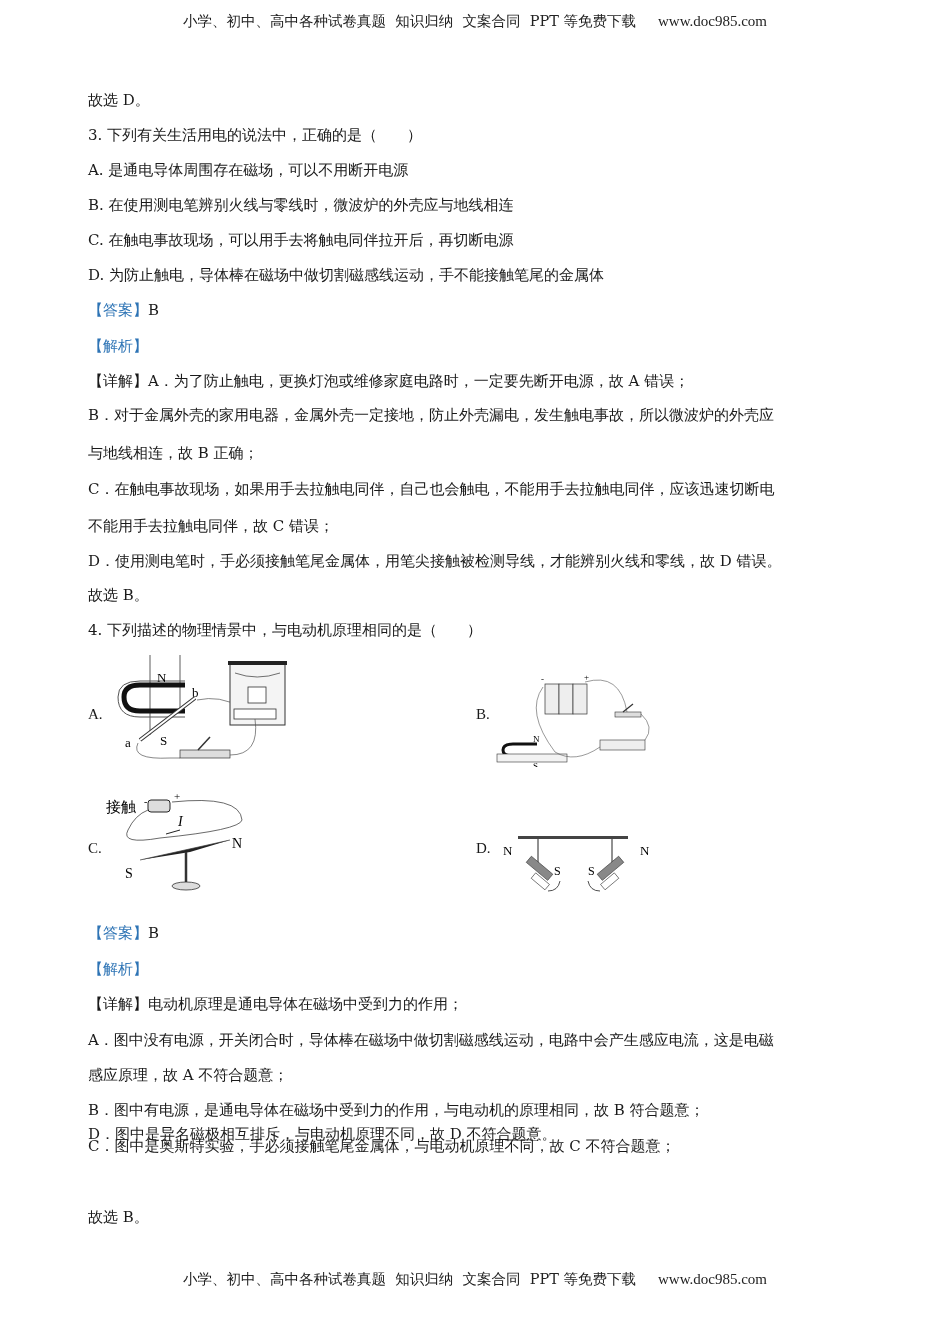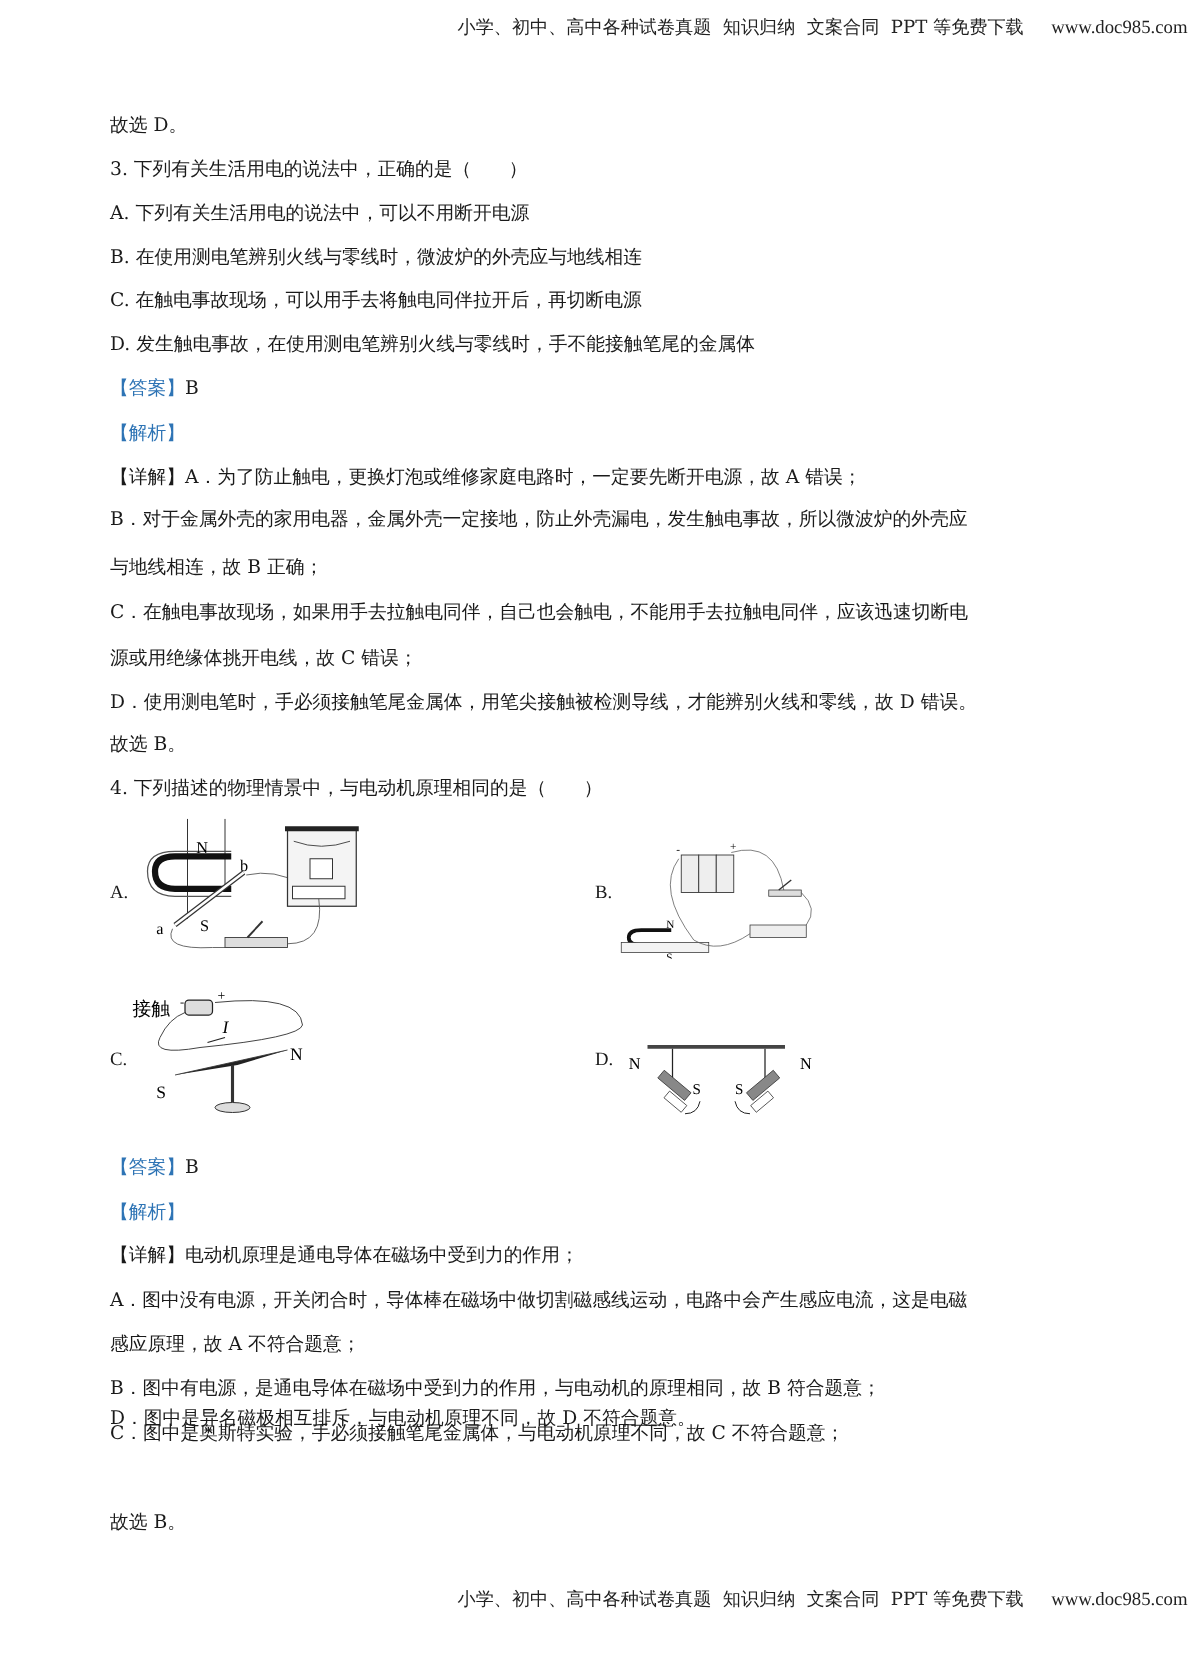"小学、初中、高中各种试卷真题 知识归纳 文案合同 PPT 等免费下载" .header, .footer { text-align: right -> center }
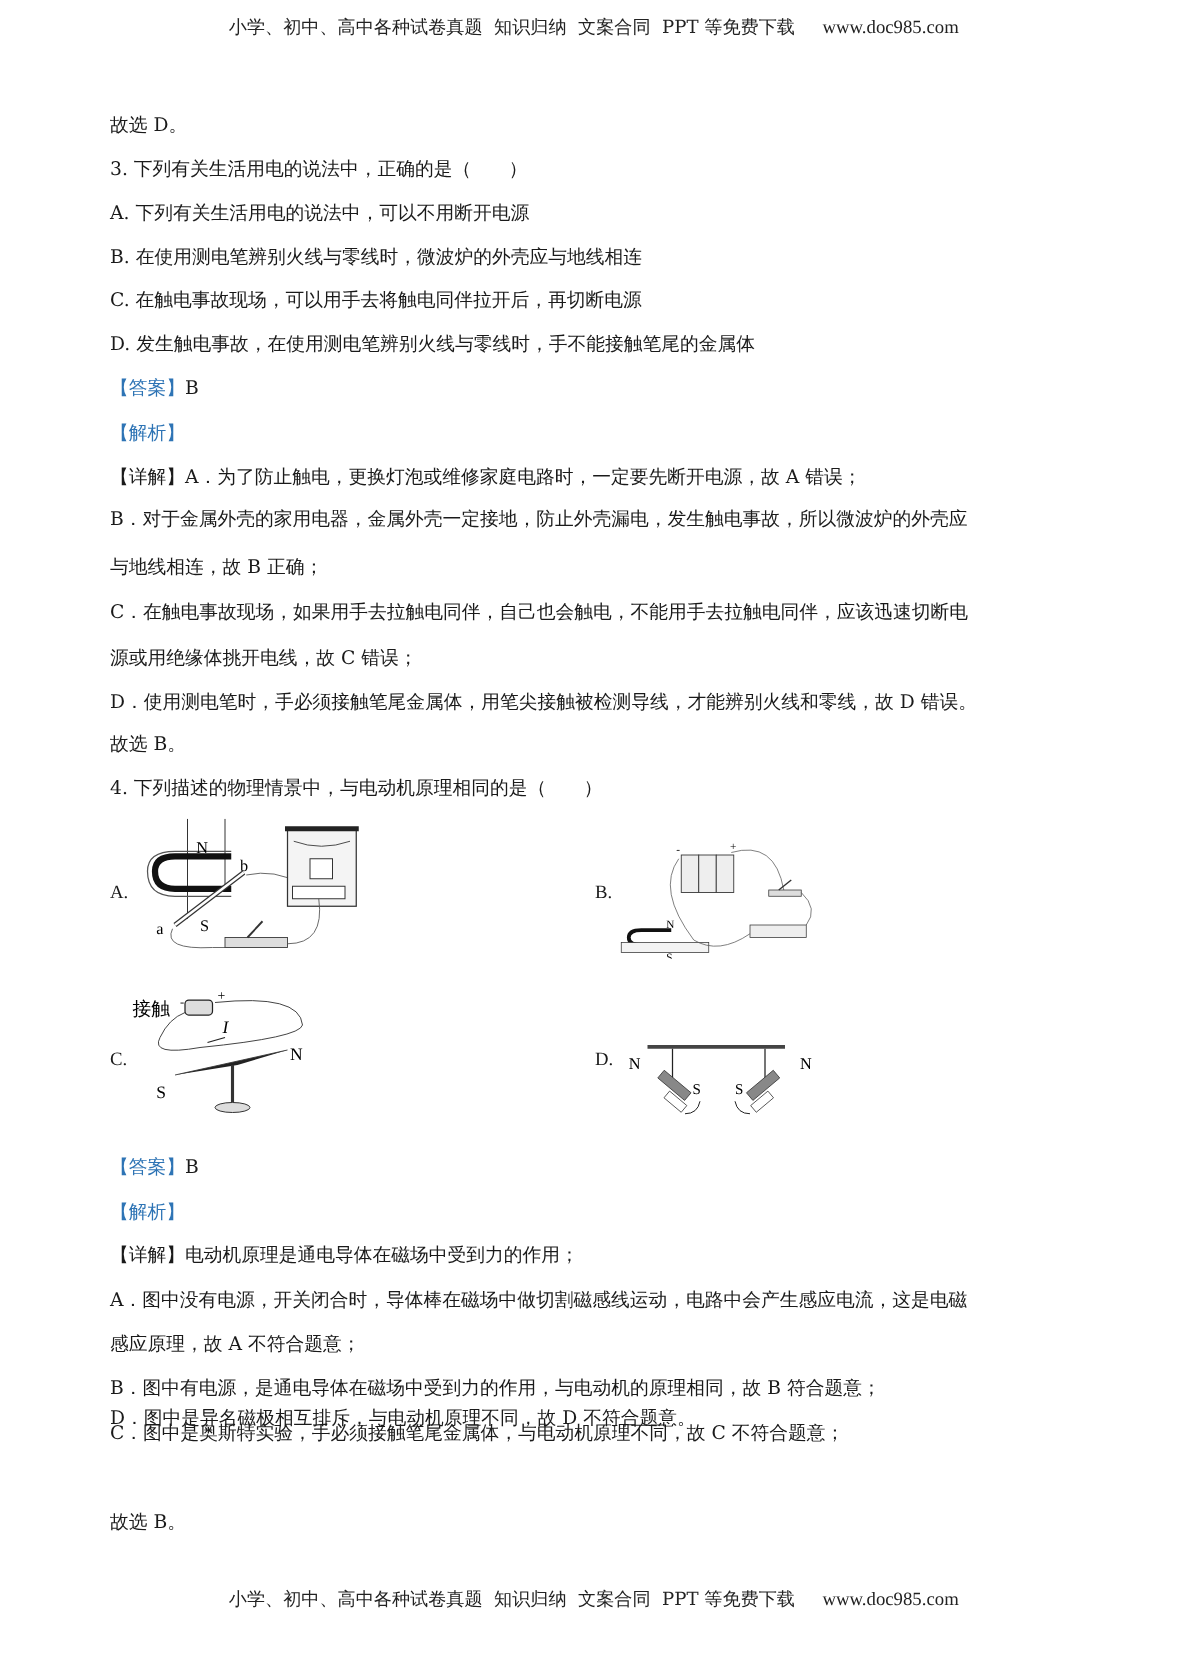"A. 下列有关生活用电的说法中，可以不用断开电源" div.line { text: 下列有关生活用电的说法中 -> 是通电导体周围存在磁场 }
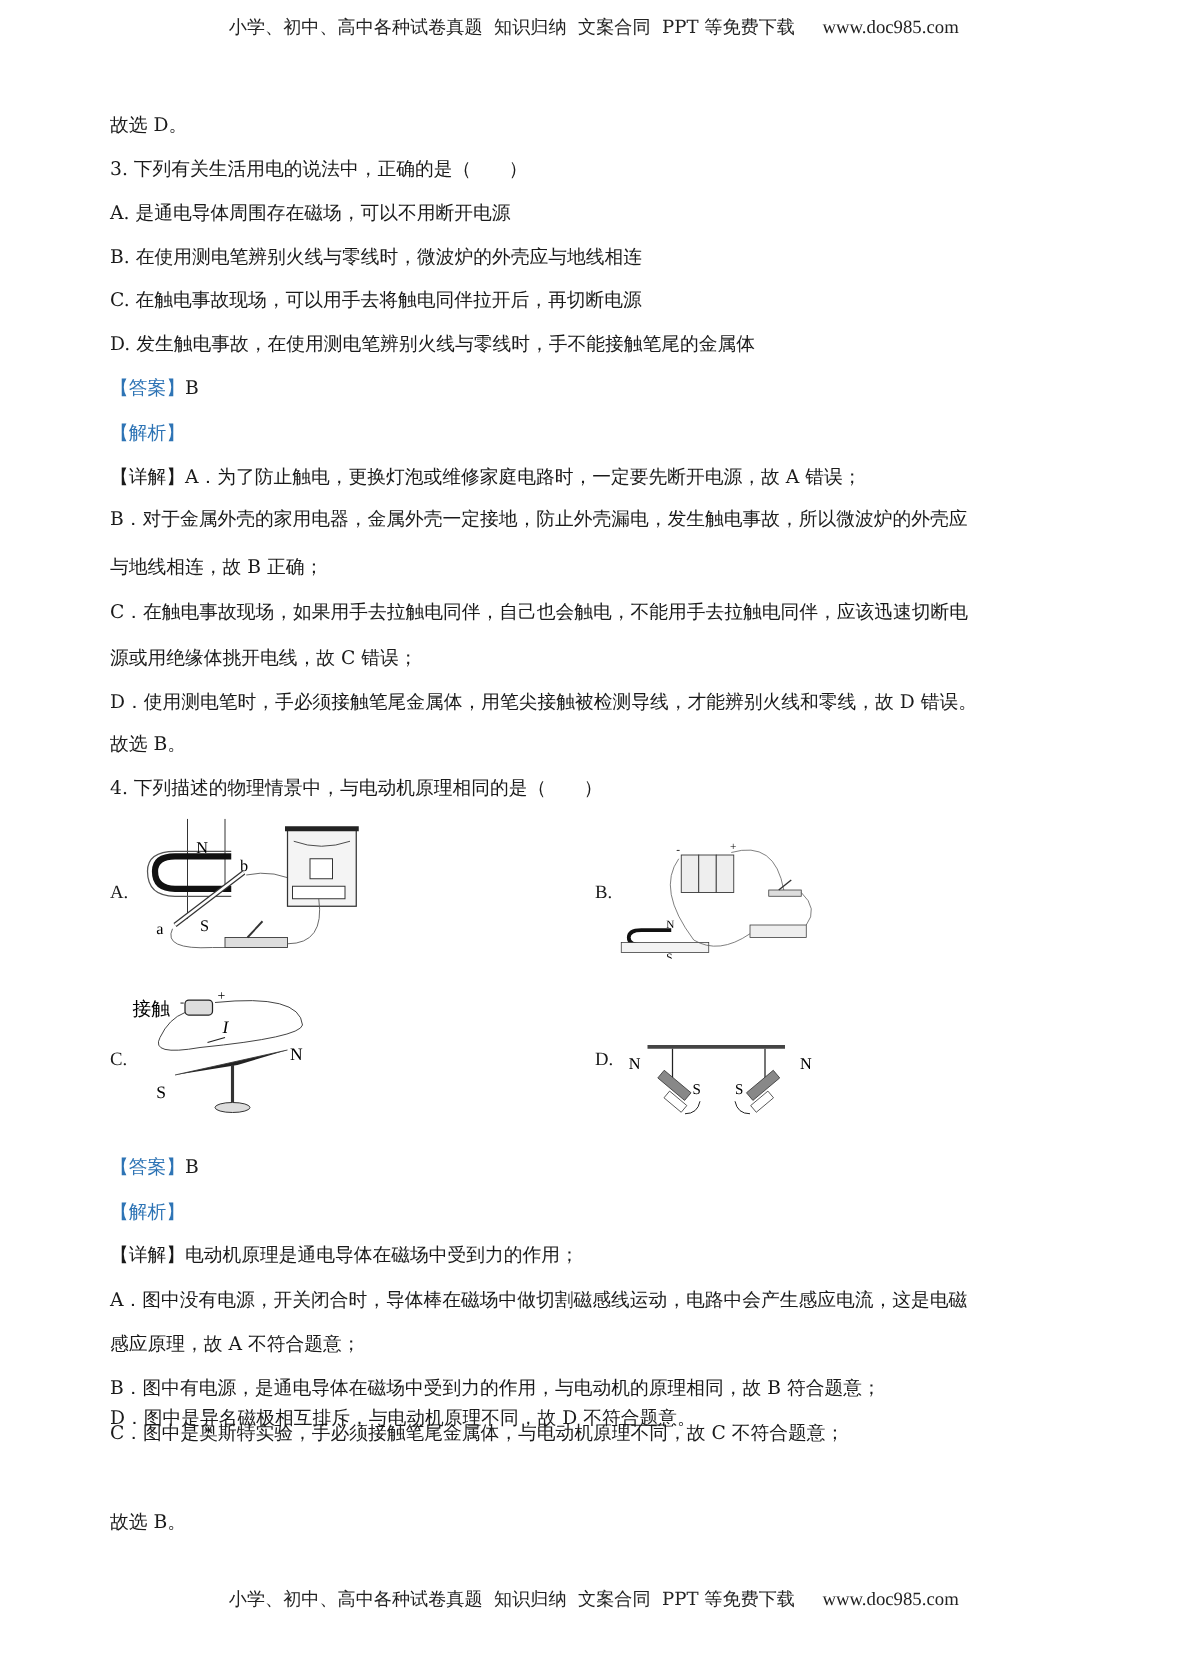"D. 发生触电事故，在使用测电笔辨别火线与零线时，手不能接触笔尾的金属体" div.line { text: 发生触电事故，在使用测电笔辨别火线与零线时 -> 为防止触电，导体棒在磁场中做切割磁感线运动 }
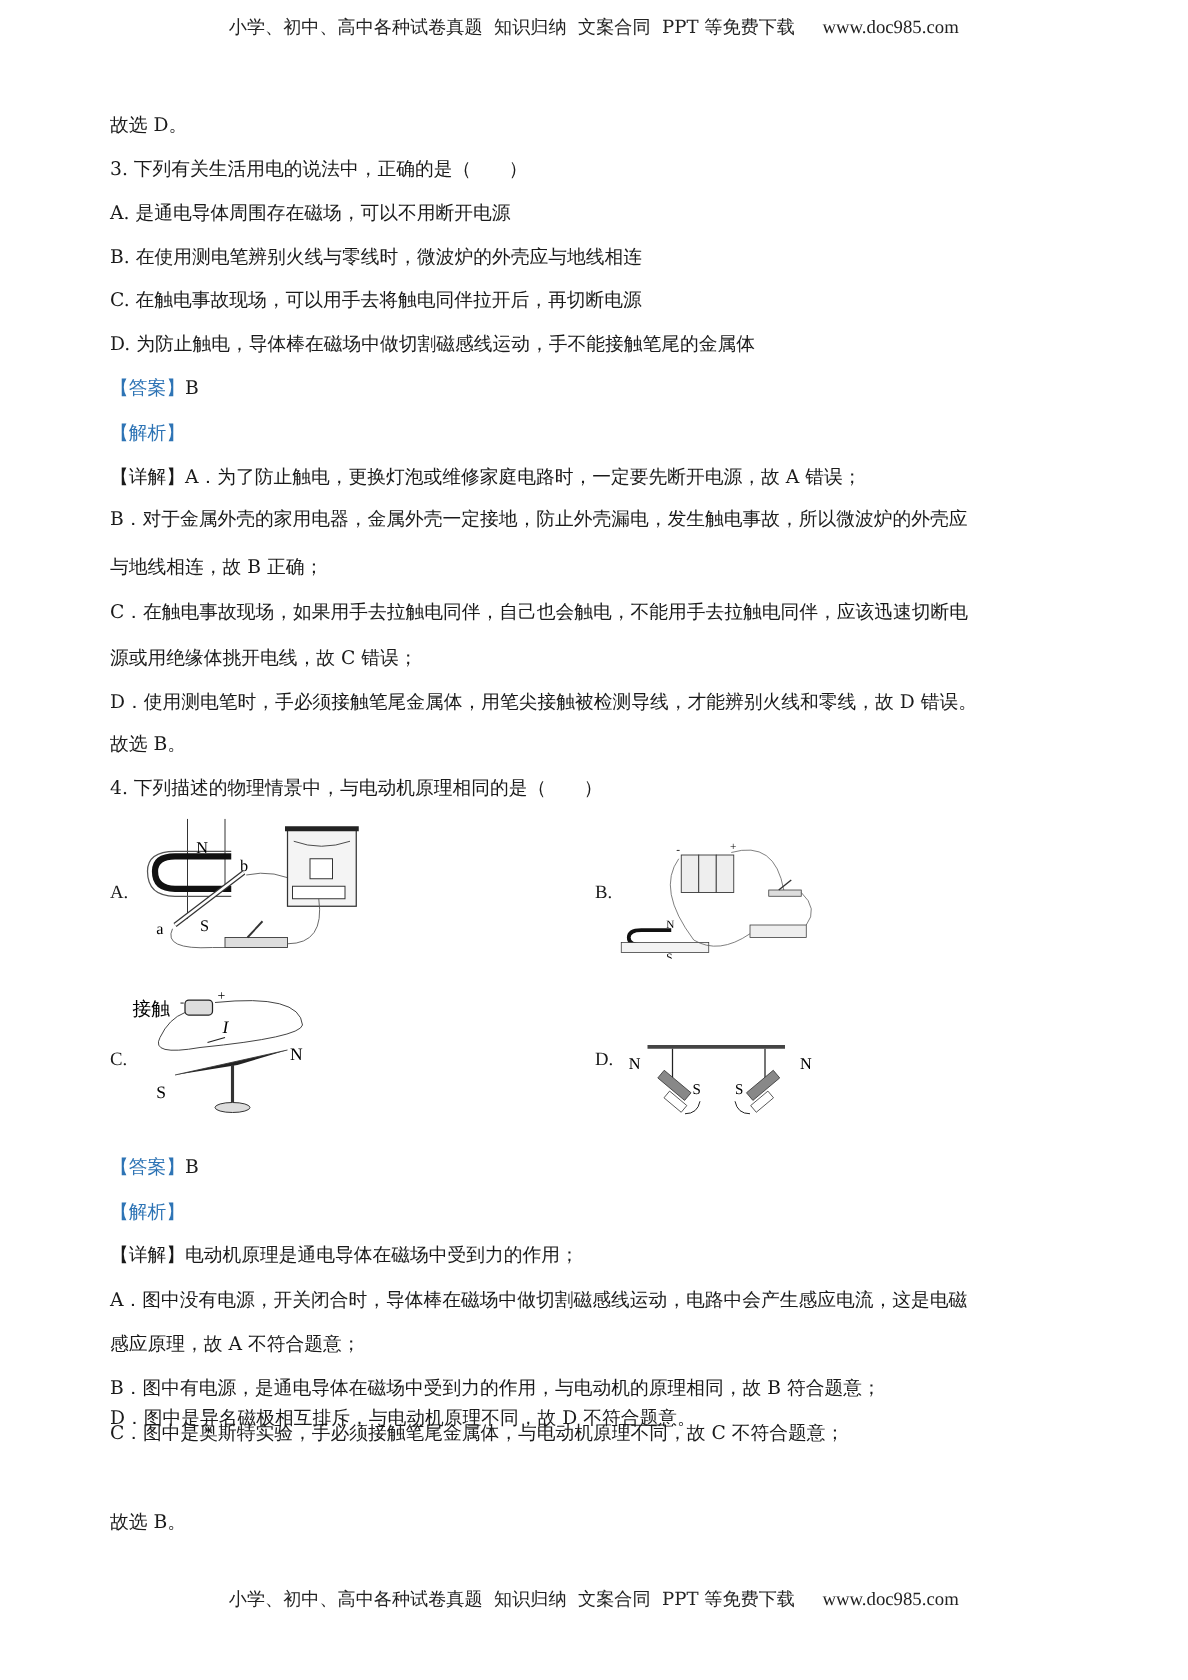"源或用绝缘体挑开电线，故 C 错误；" div.line { text: 源或用绝缘体挑开电线 -> 不能用手去拉触电同伴 }
